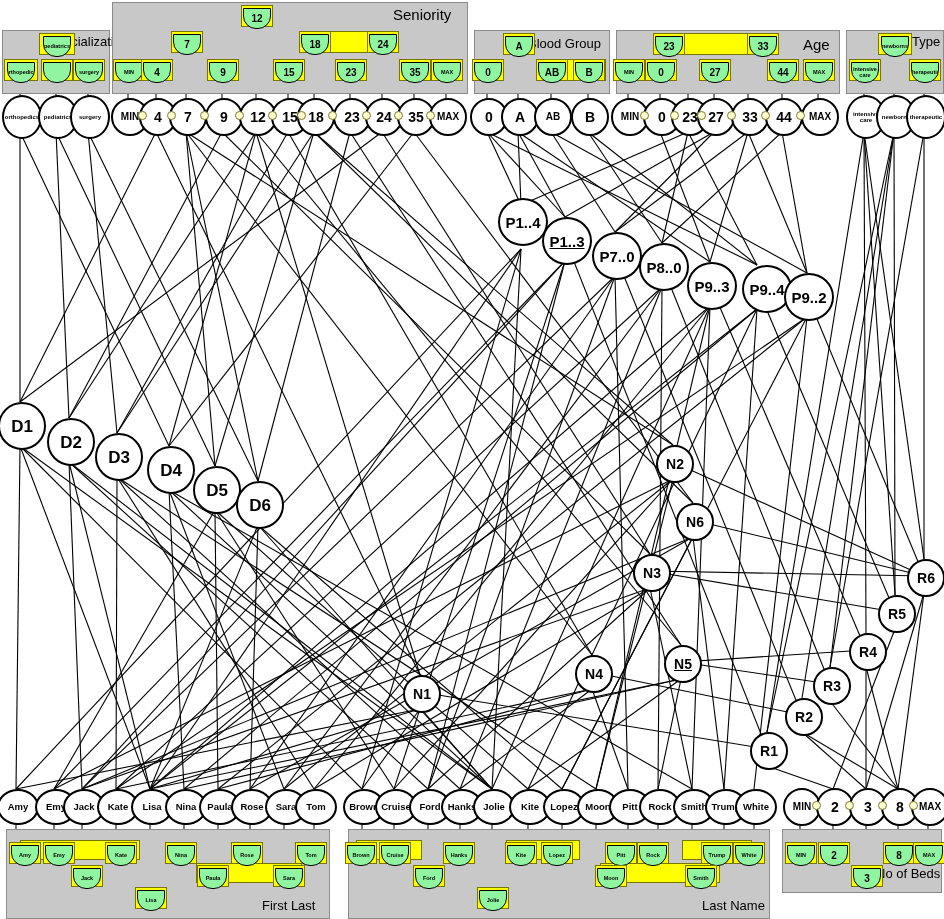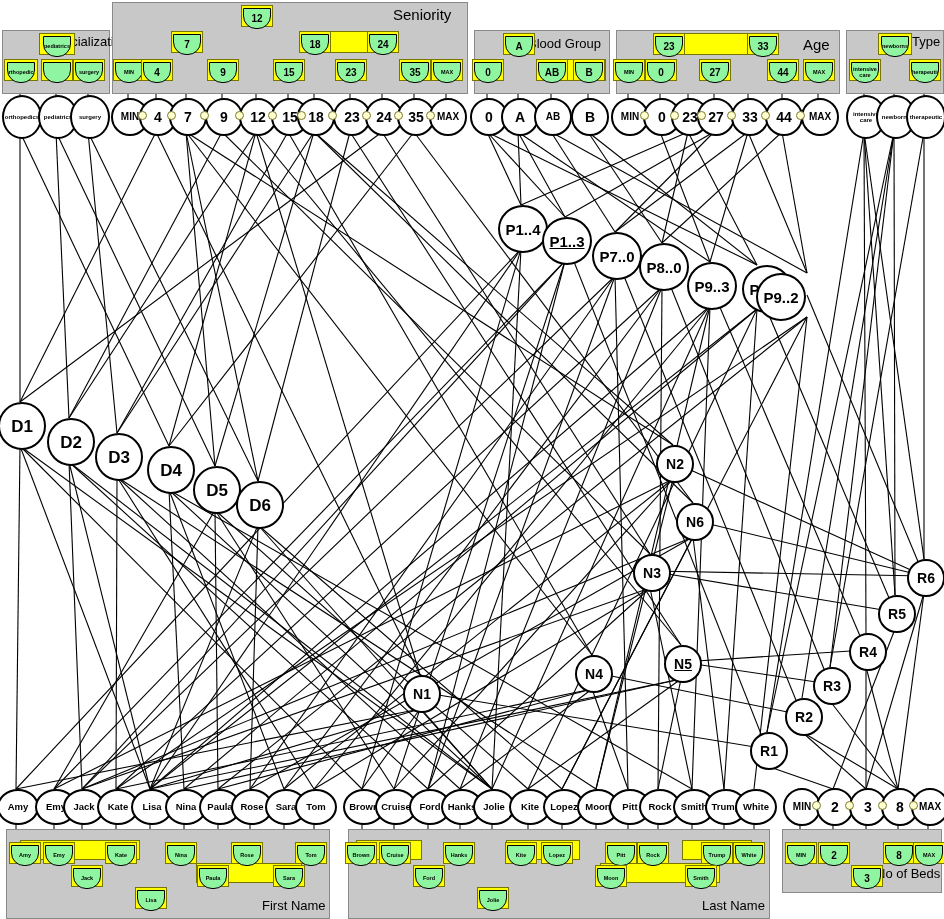"P1..4" div.onode { top: 205px -> 198px }
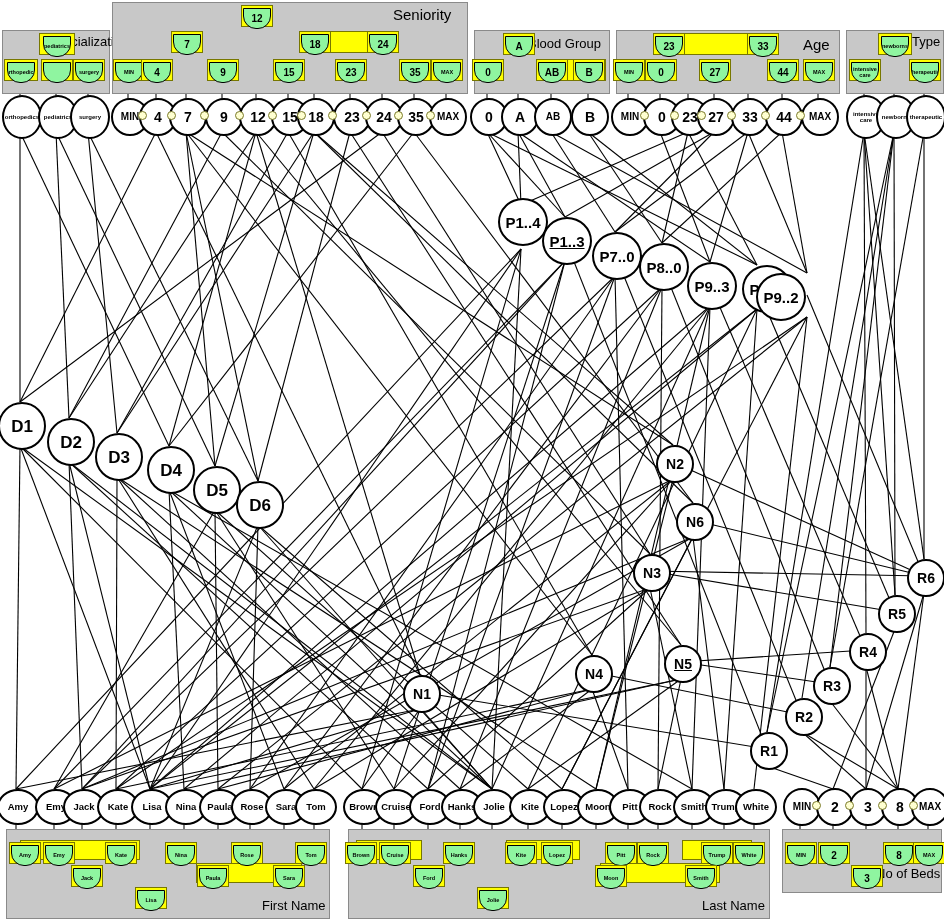"P9..2" div.onode { left: 756px -> 784px }
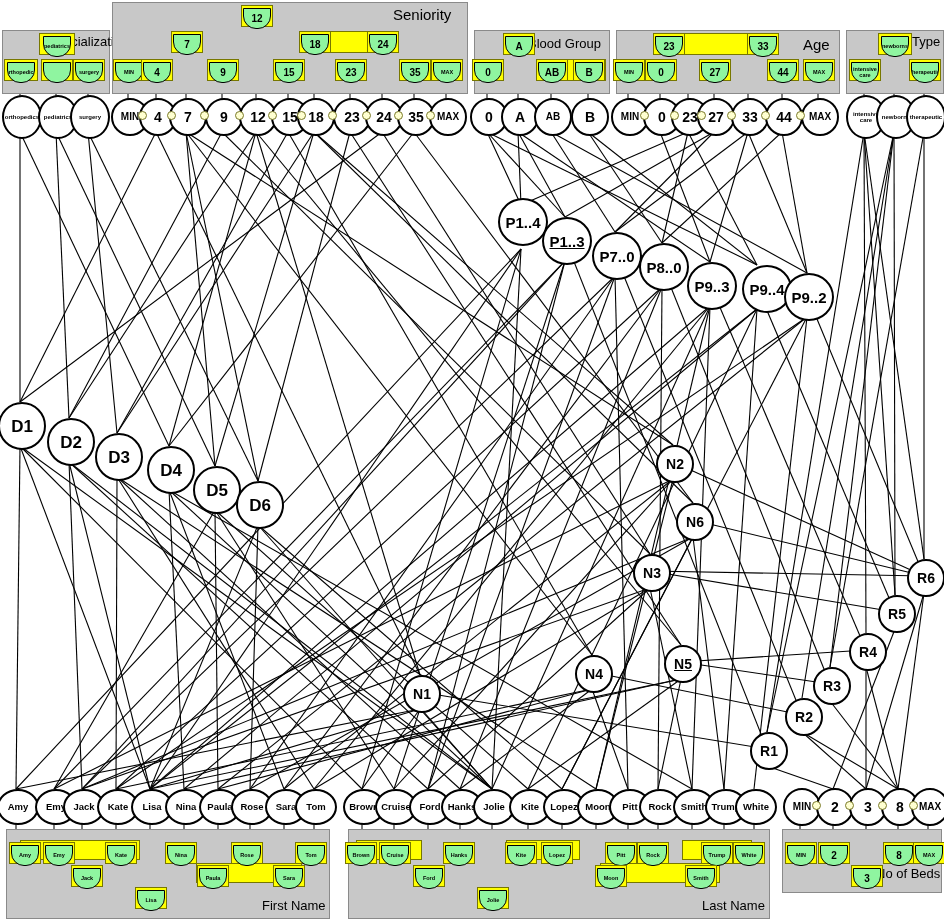"First Name" div.panel-title { text: Name -> Last }
